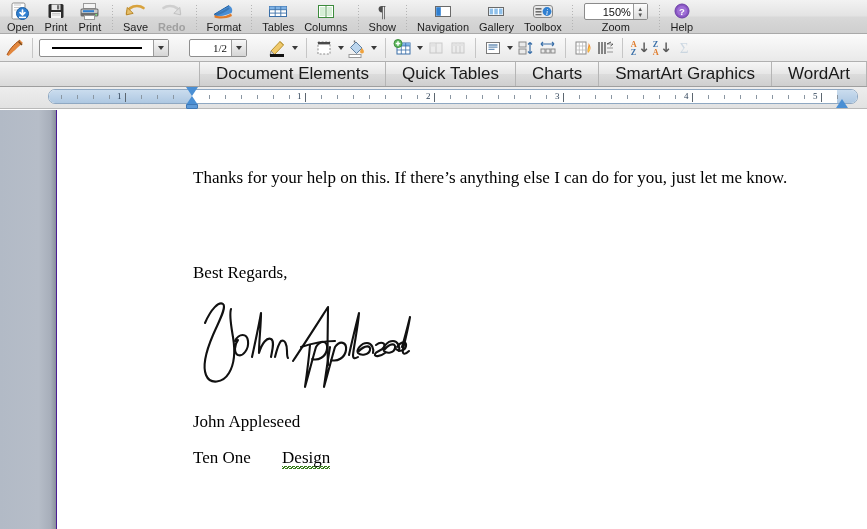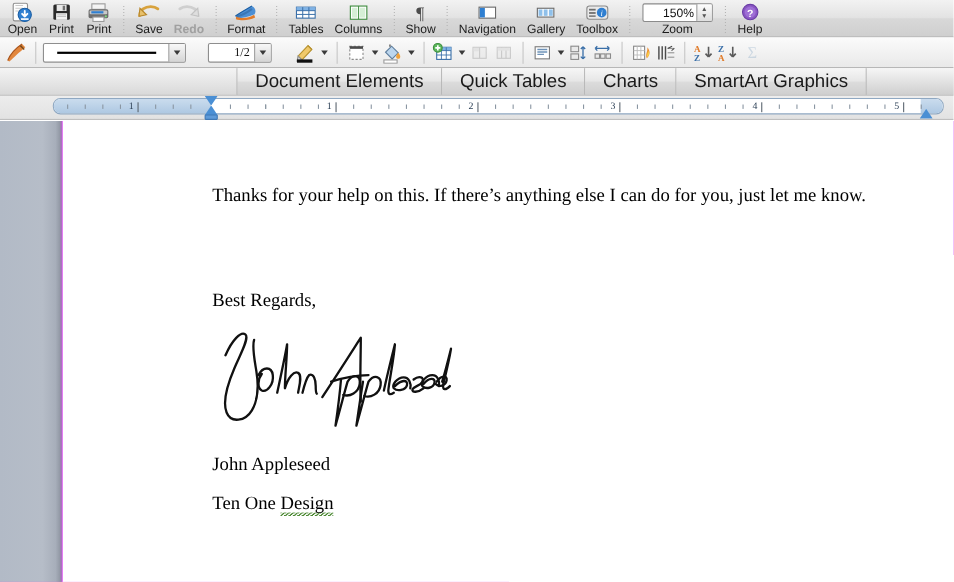"WordArt" div.tab { html: none -> <div> <span>WordArt</span> </div> }
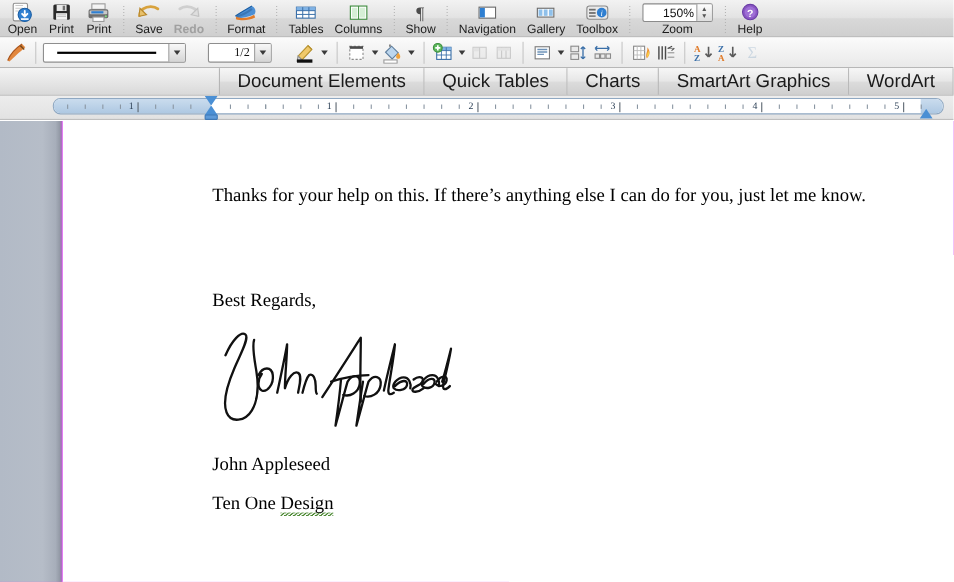"Thanks for your help on" .docarea { background: #d946ef -> #4c1d95 }
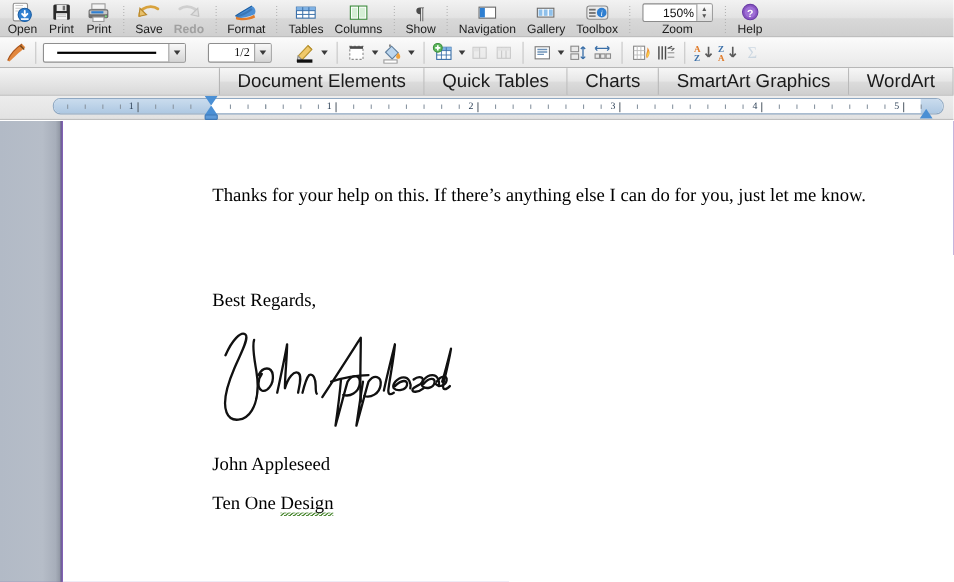"Design" .misspell { margin-left: none -> 27px }
